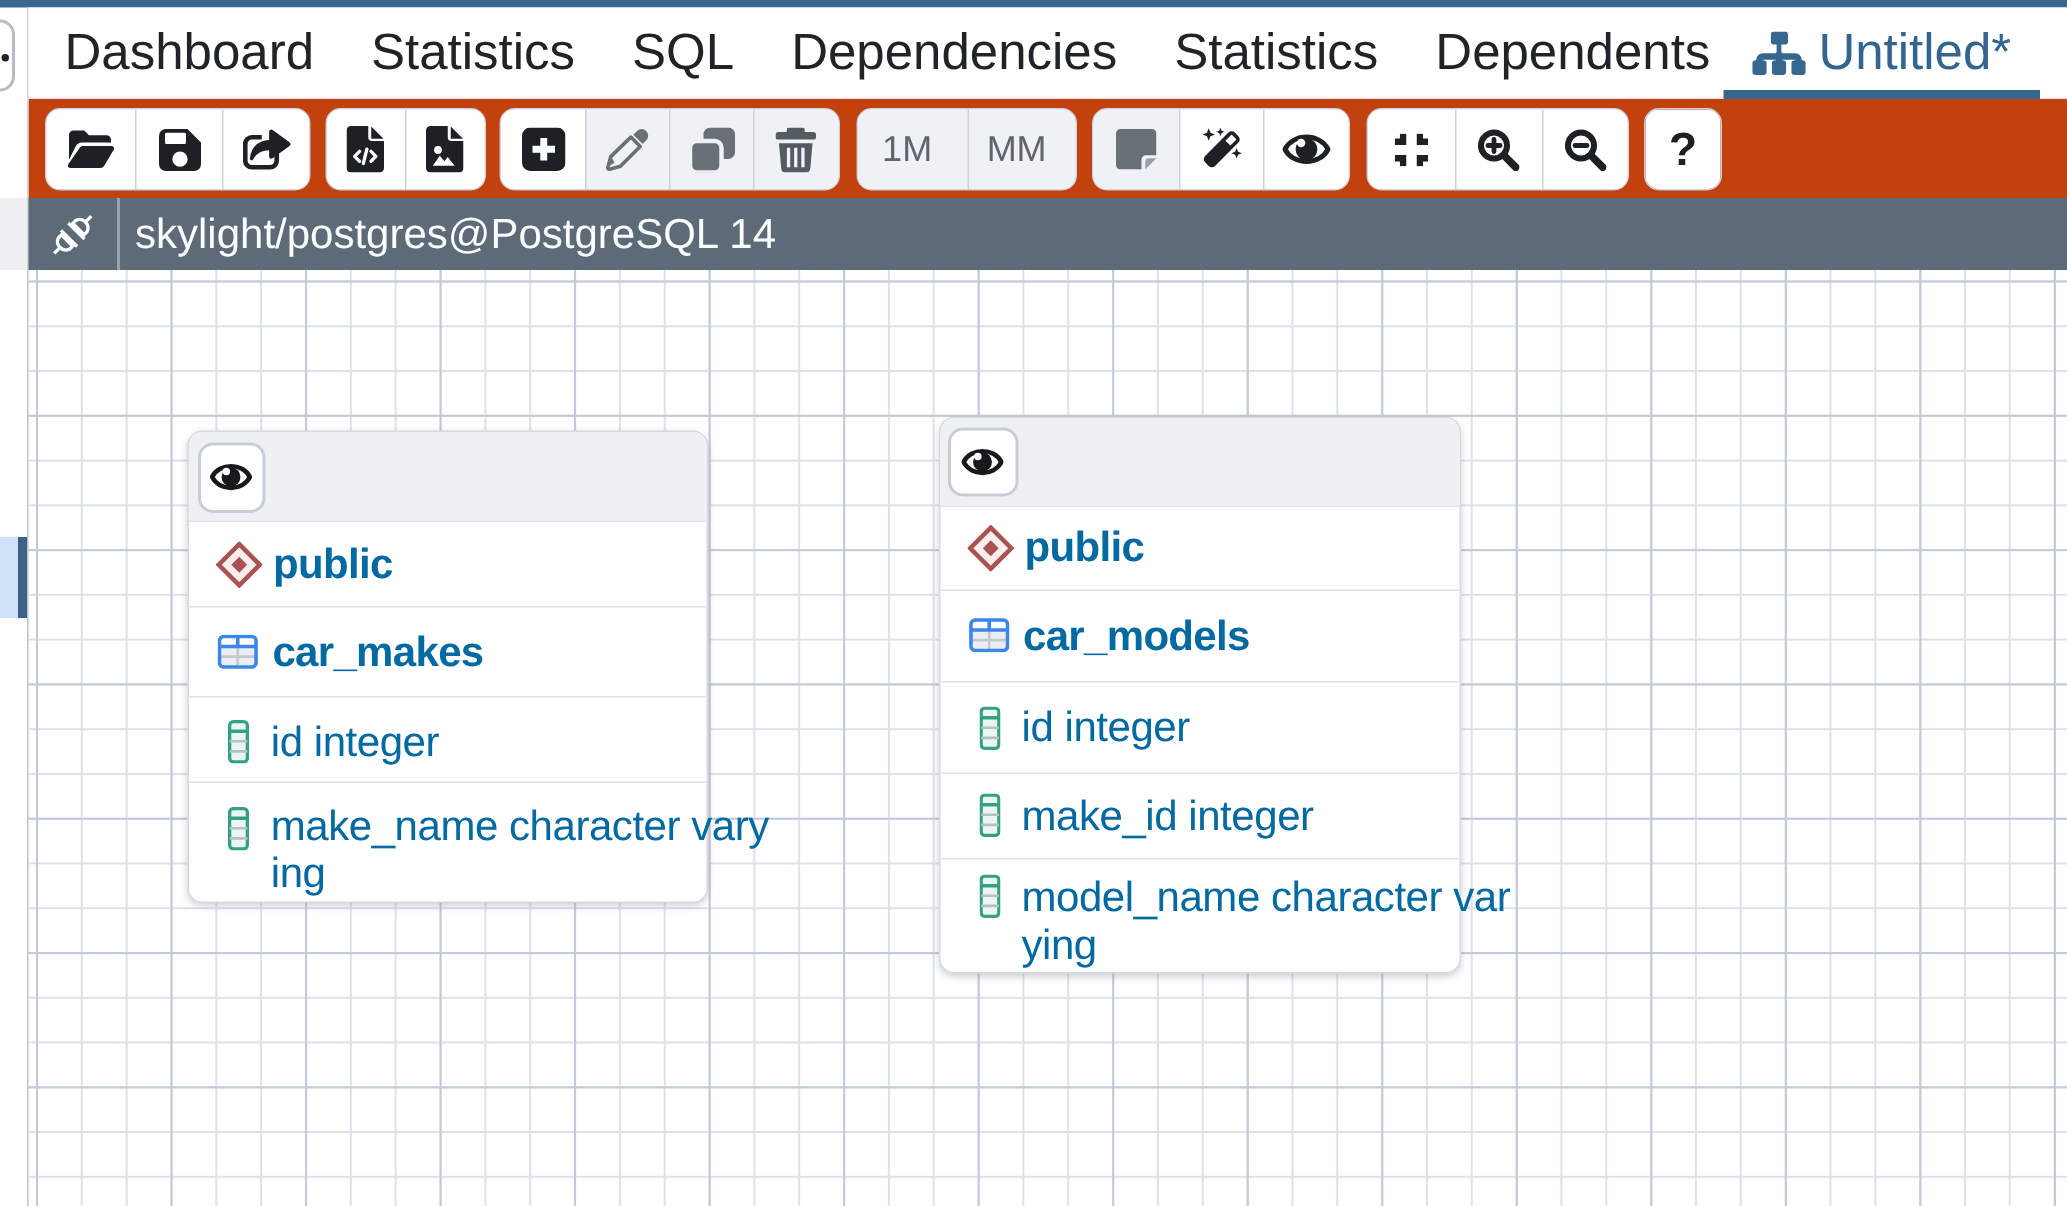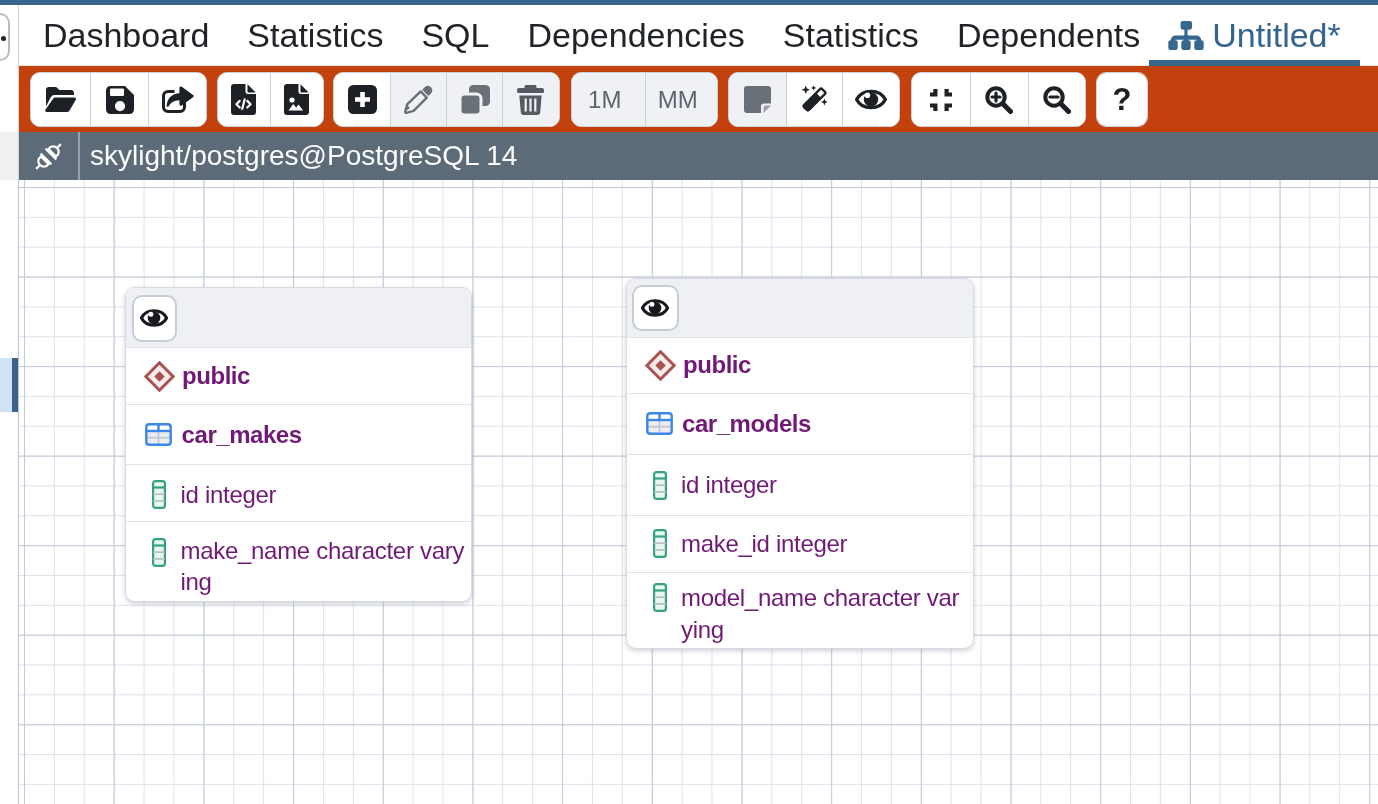"public" .ntext { color: #701a75 -> #0369a1; font-size: 24px -> 28px }
